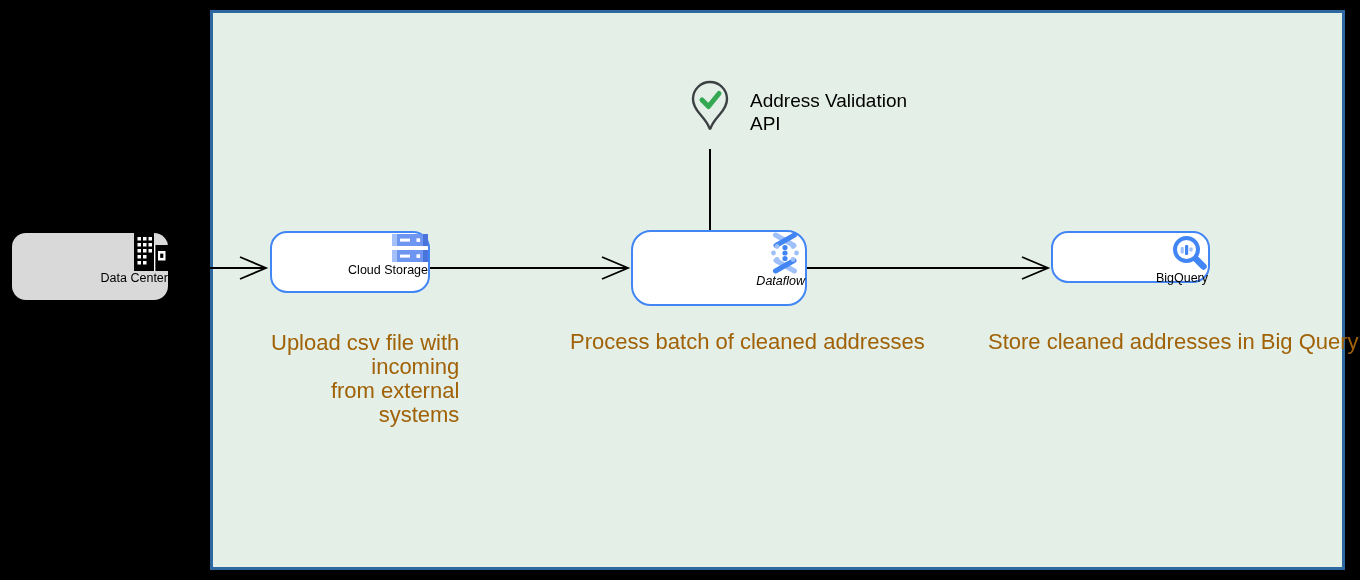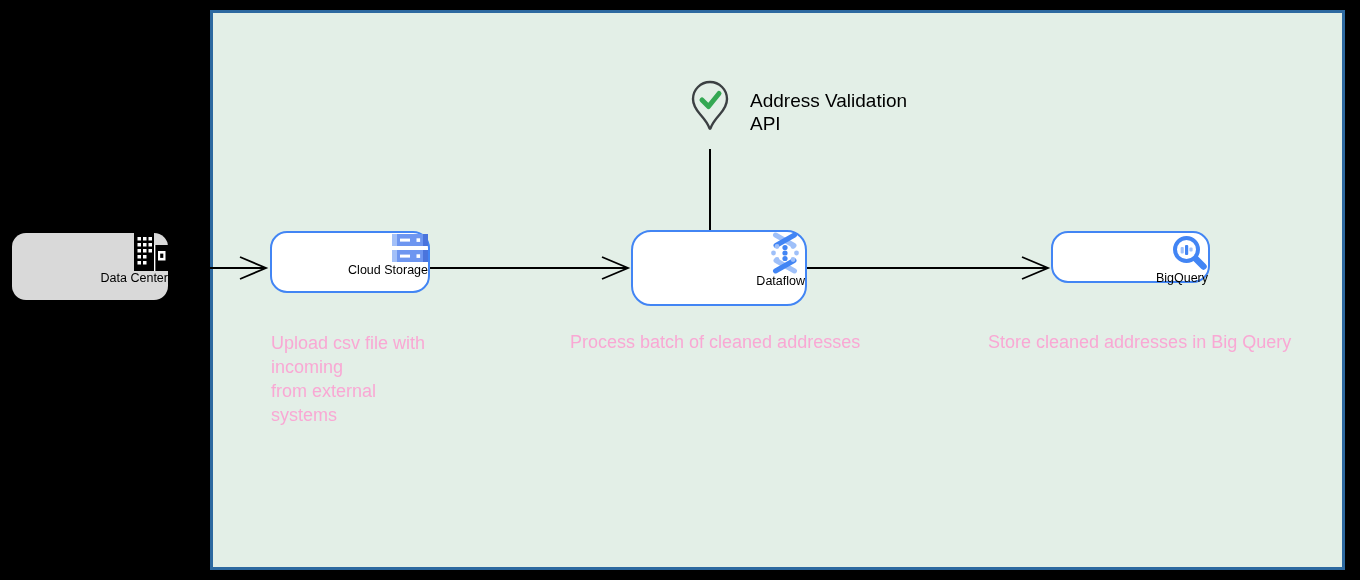"Dataflow" .node-dataflow { font-style: none -> italic }
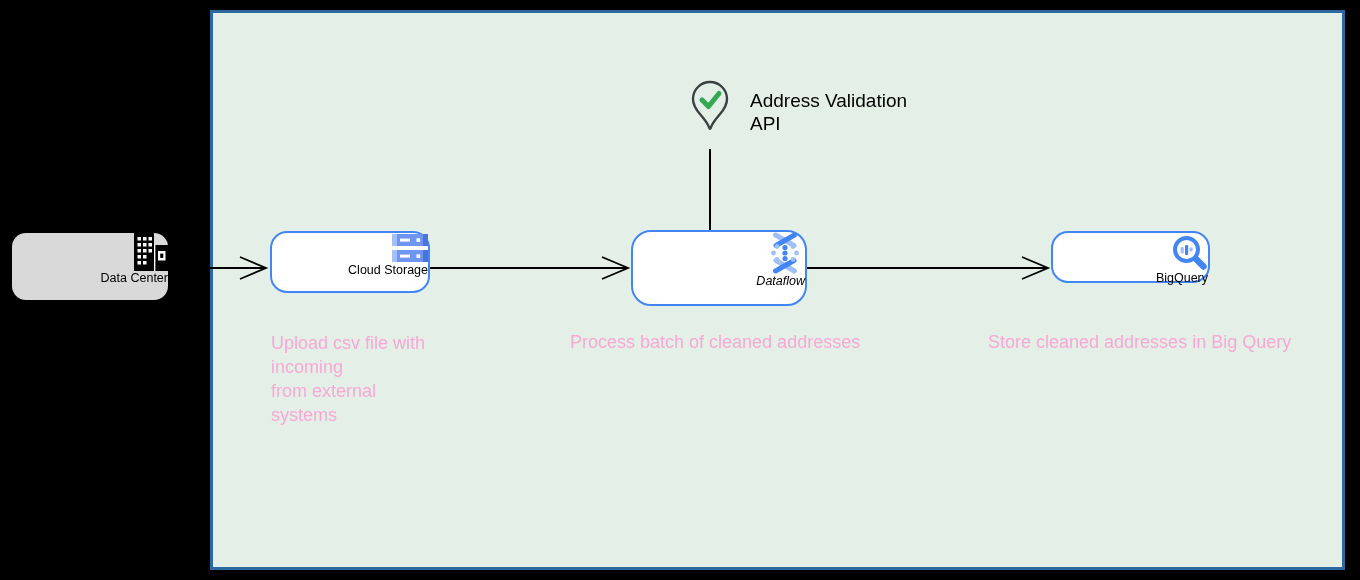"Upload csv file with" .caption { color: #f9a8d4 -> #a16207; font-size: 18px -> 22px; text-align: none -> right }
